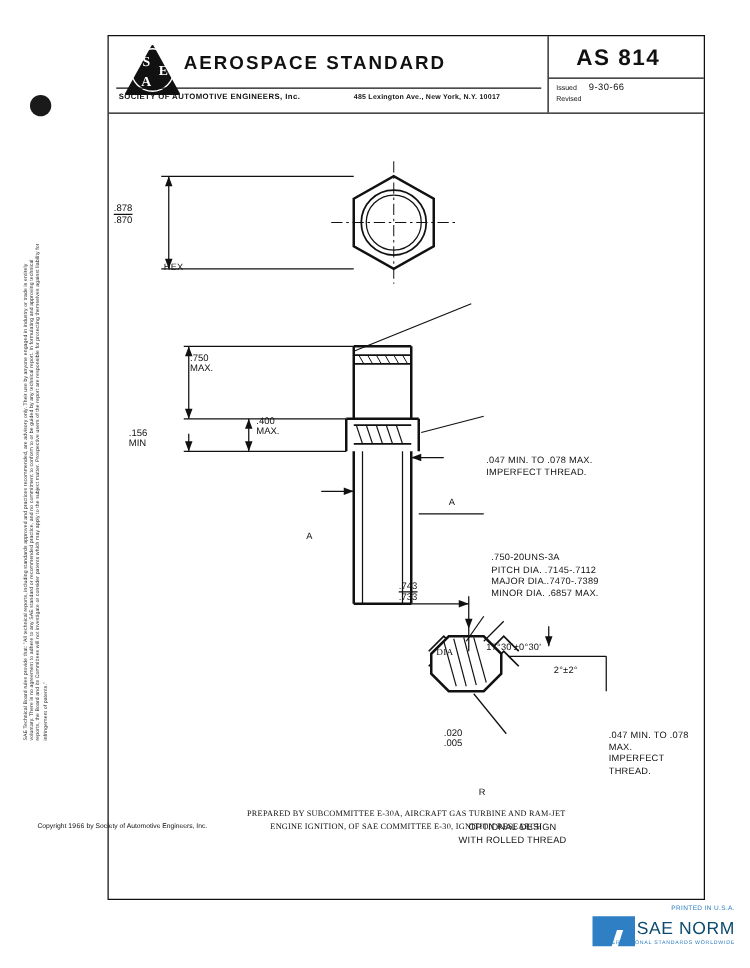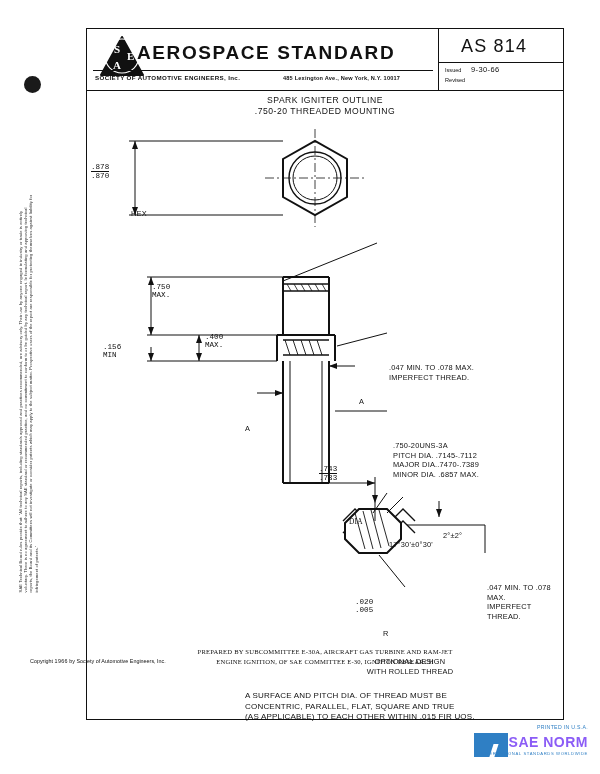"AEROSPACE STANDARD" .std-title { font-size: 19px -> 15px; left: 50px -> 60px }
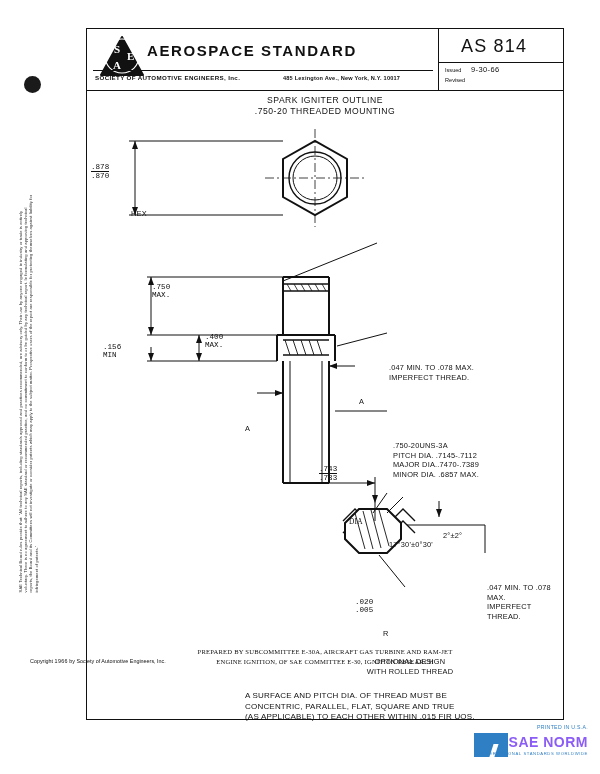"AS 814" .doc-num { font-weight: normal -> bold }
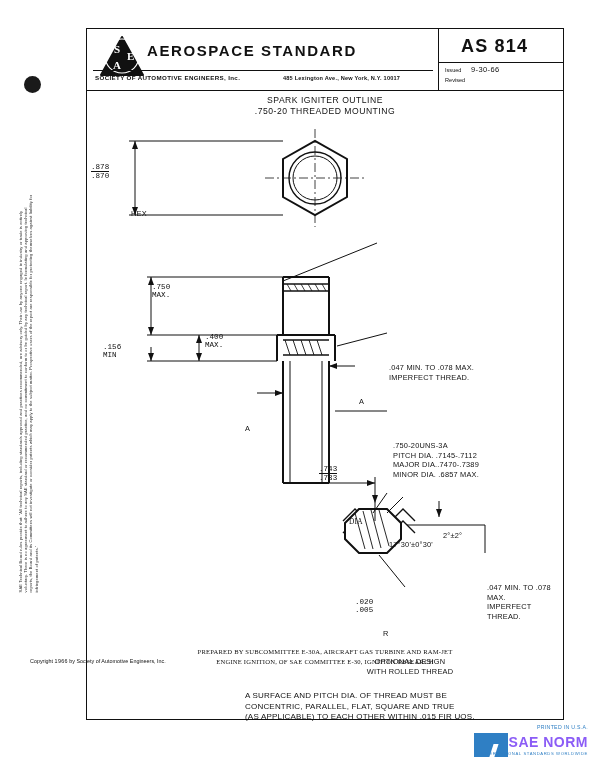"SPARK IGNITER OUTLINE" div.dwg-title { html: <div> <div>SPARK IGNITER OUTLINE</div> <div>.750-20 THREADED MOUNTING</div> </div> -> none }
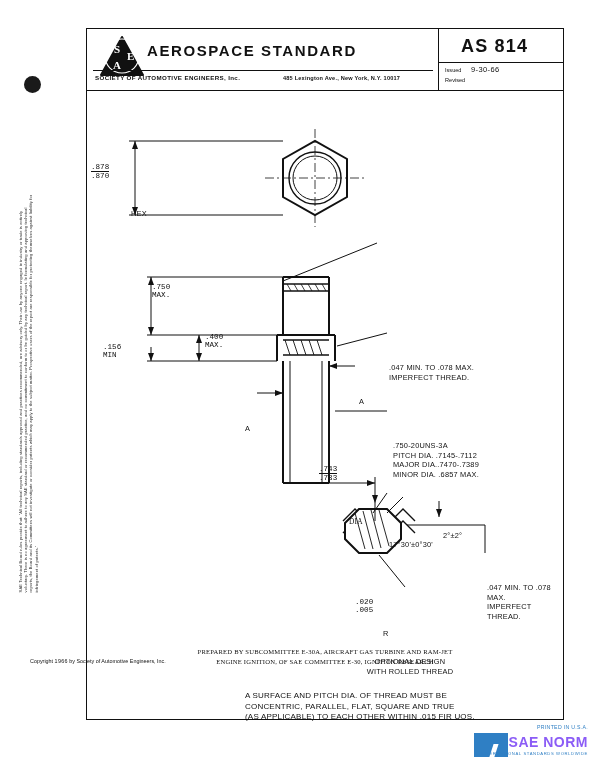".878" .dimstack { font-family: Liberation Mono, monospace -> none }
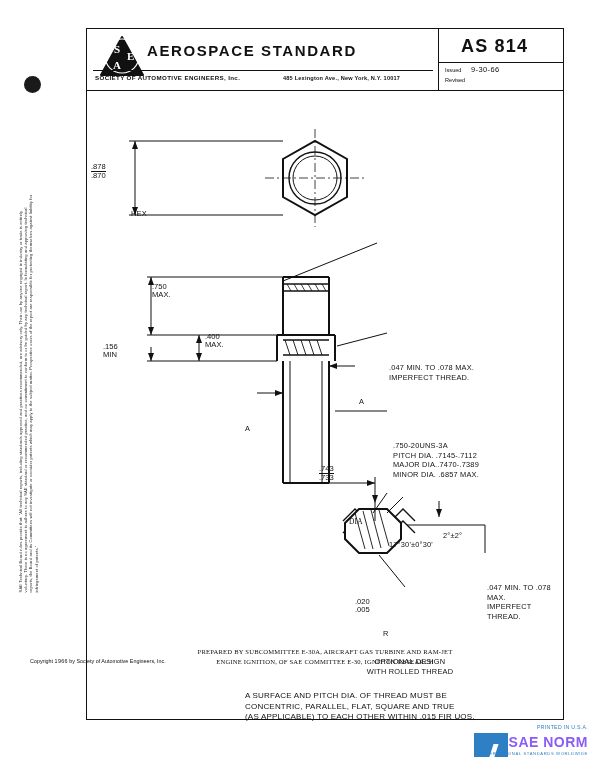"17°30'±0°30'" div.note { top: 381px -> 354px }
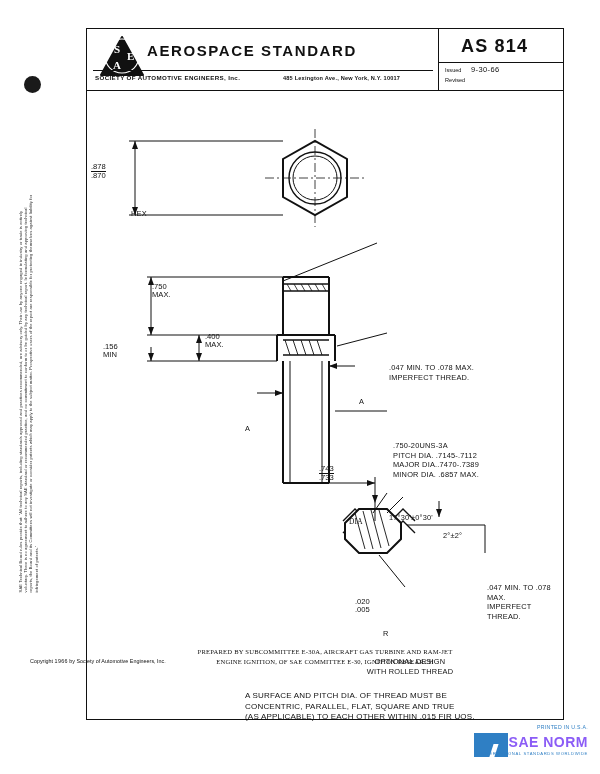".020" div.dimstack { top: 477px -> 462px }
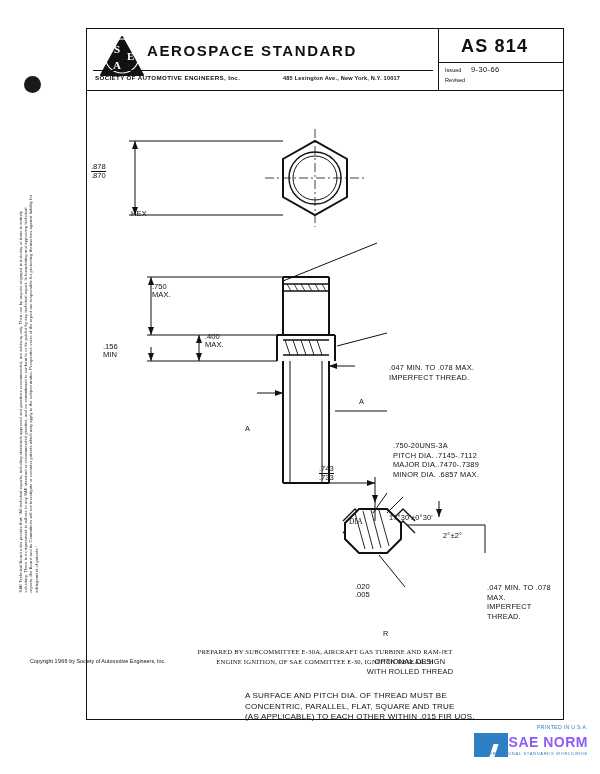"A SURFACE AND PITCH DIA." div.note { html: <div>A SURFACE AND PITCH DIA. OF THREAD MUST BE CONCENTRIC, PARALLEL, FLAT, SQUARE AND TRUE (AS APPLICABLE) TO EACH OTHER WITHIN .015 FIR UOS.</div> -> none }
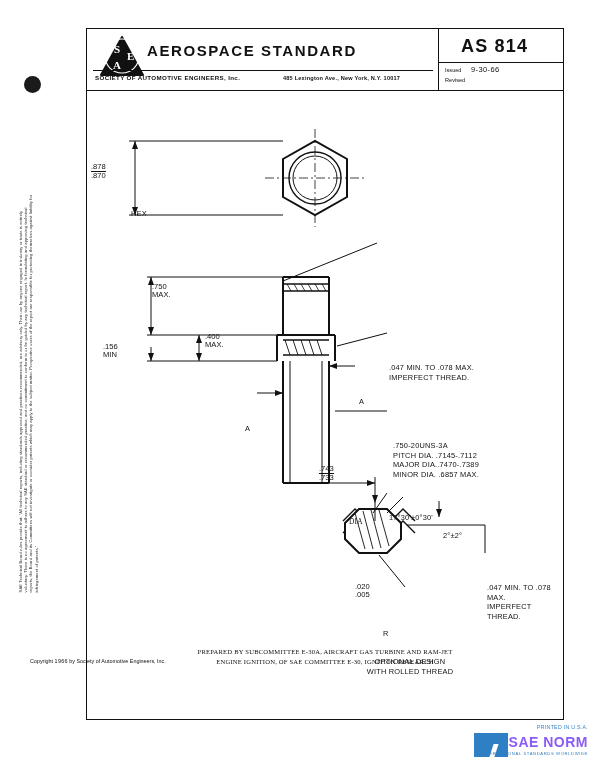"SAE NORM" .wm-main { color: #8b5cf6 -> #0c4a6e; font-weight: bold -> normal }
